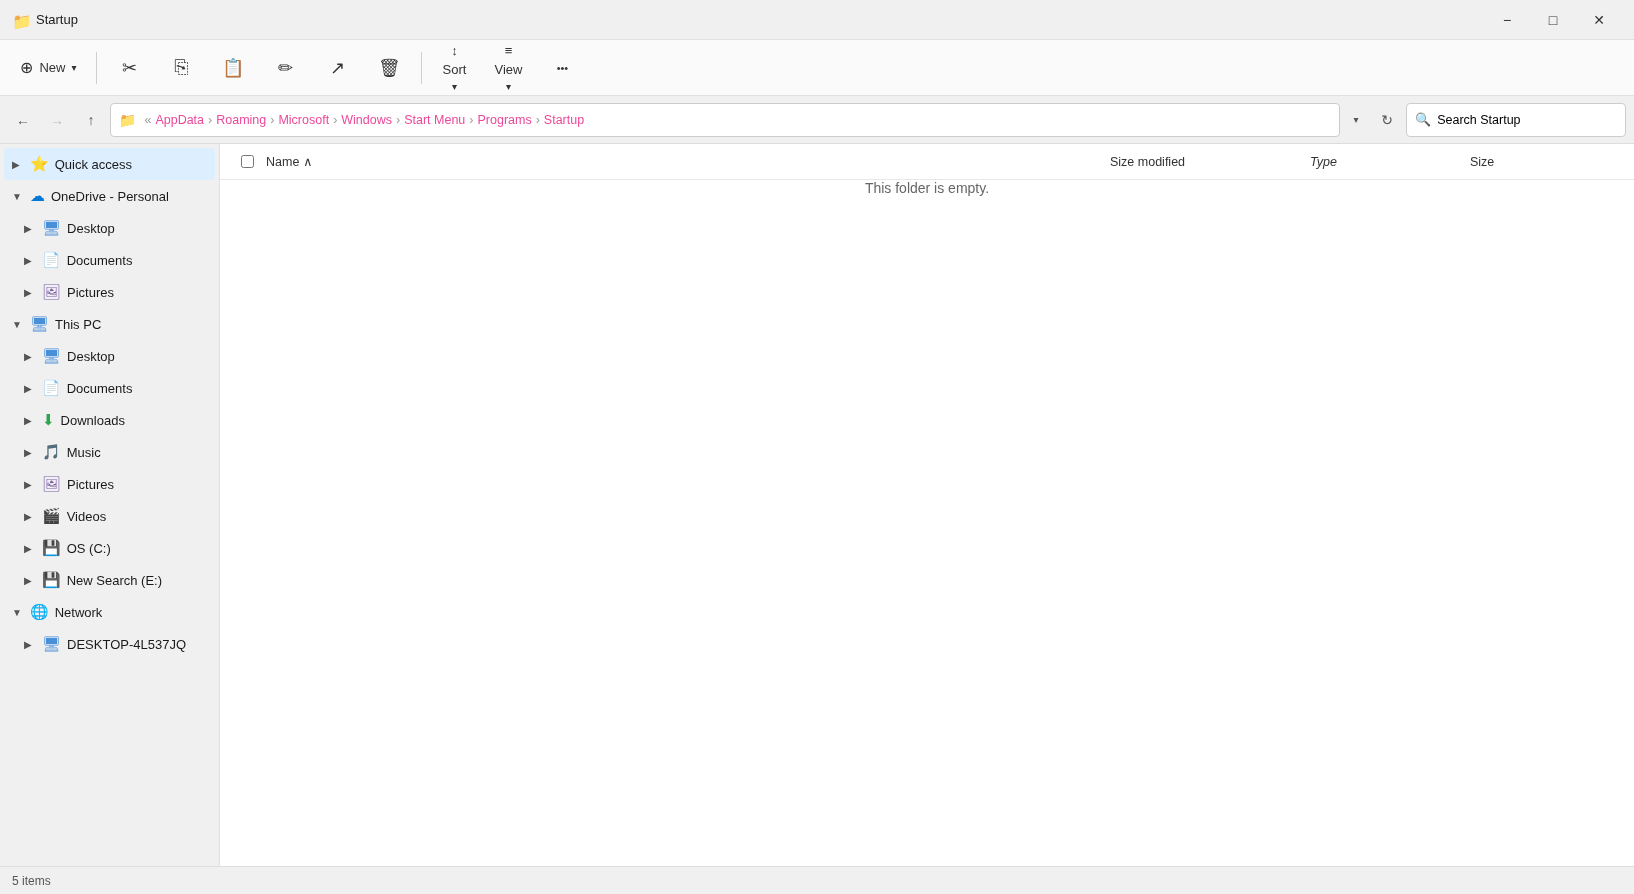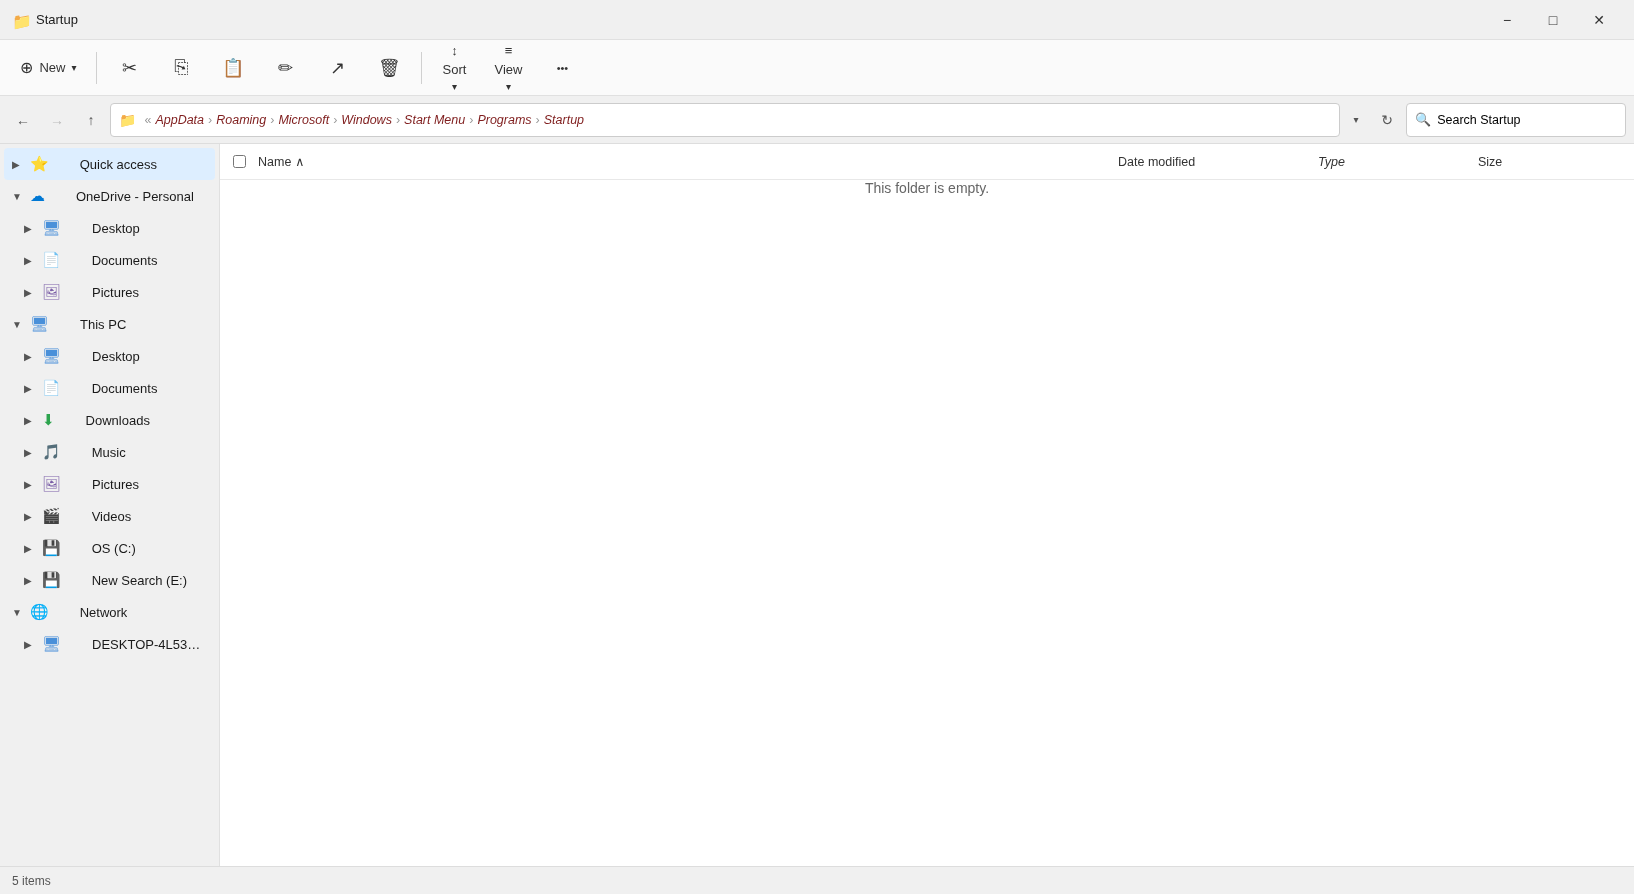"AppData" .breadcrumb-item { color: #7f1d1d -> #ec4899; font-style: italic -> none }
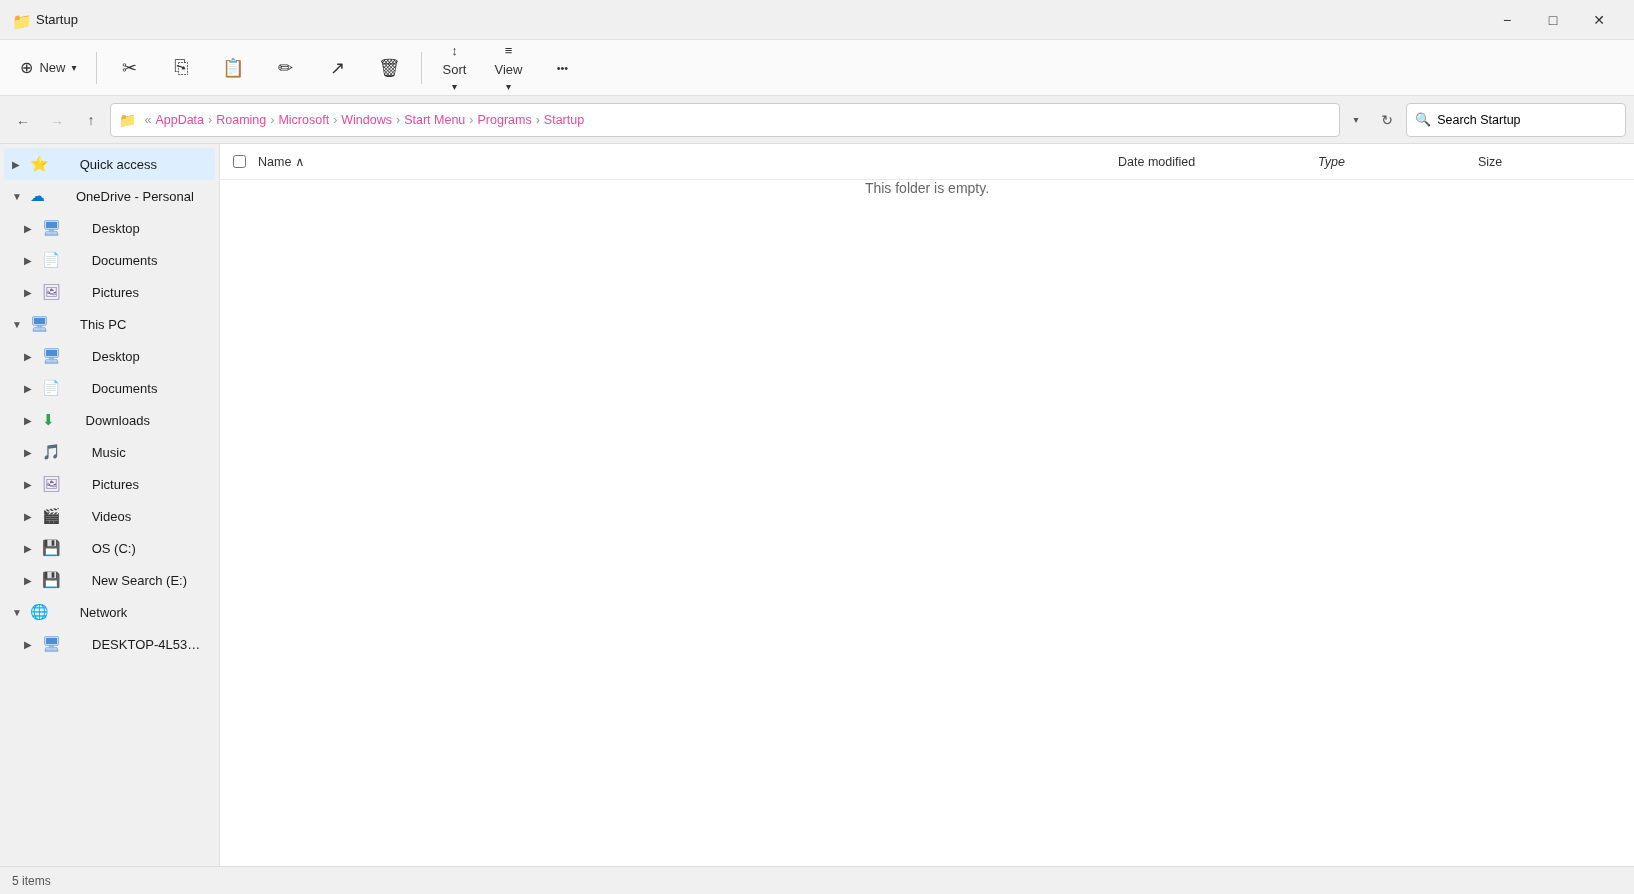"Quick access" .sidebar-item .item-label { margin-left: 25px -> none }
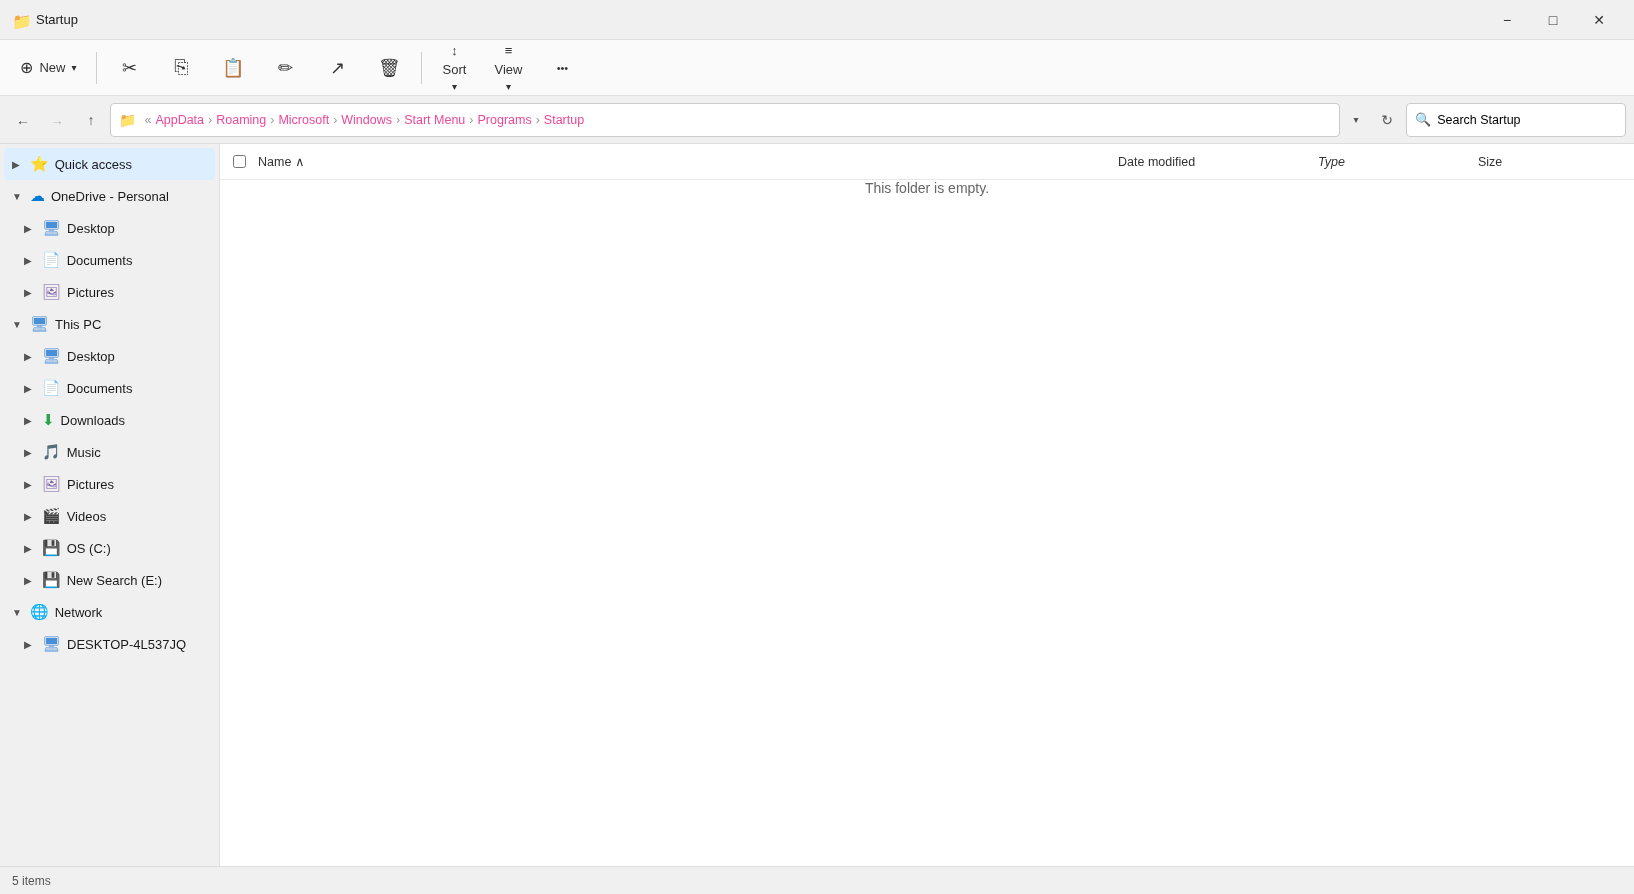"Name" .file-header { padding: 0 4px -> 0 12px }
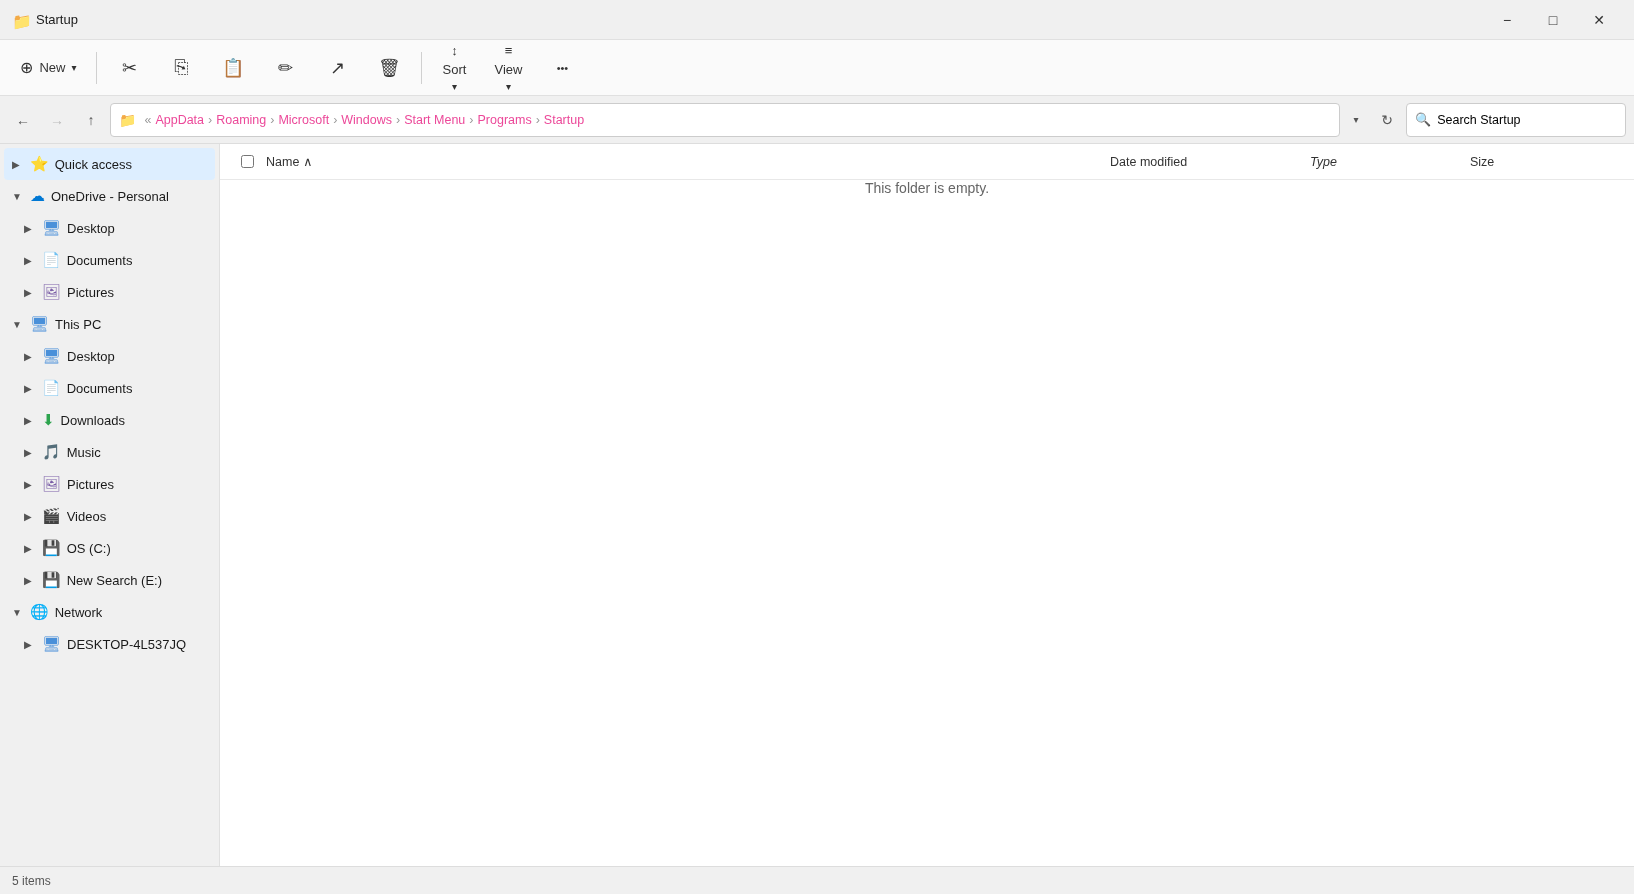"Date modified" div.col-date { text: Date -> Size }
